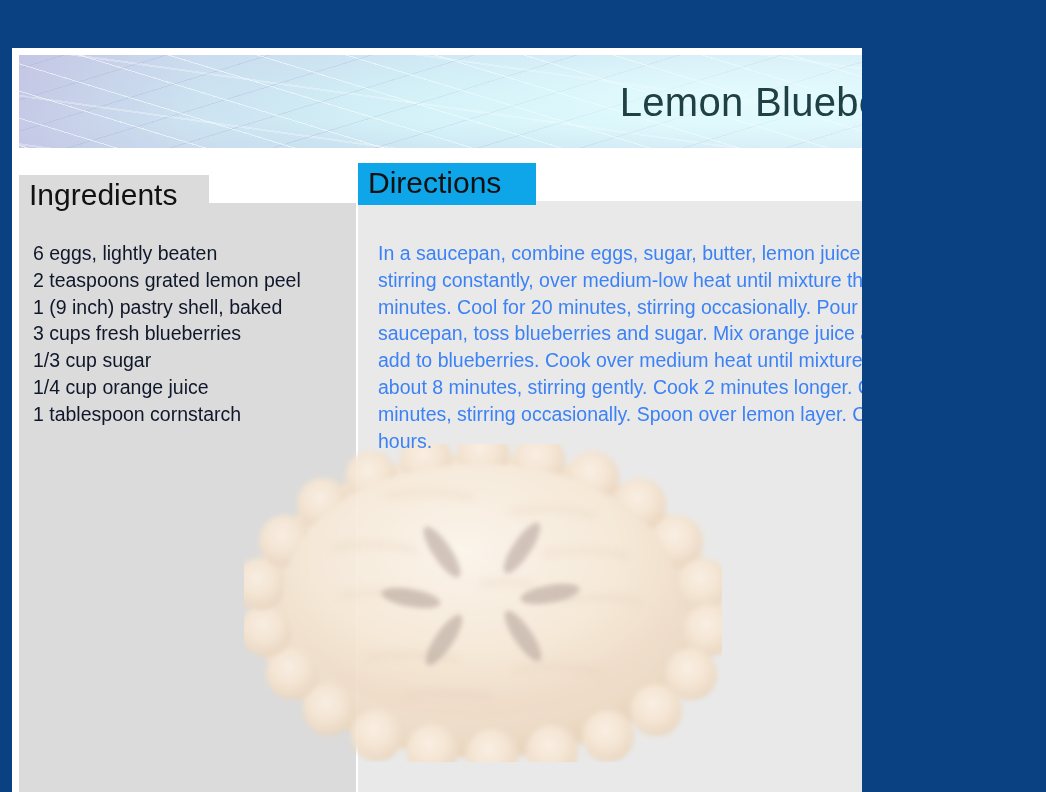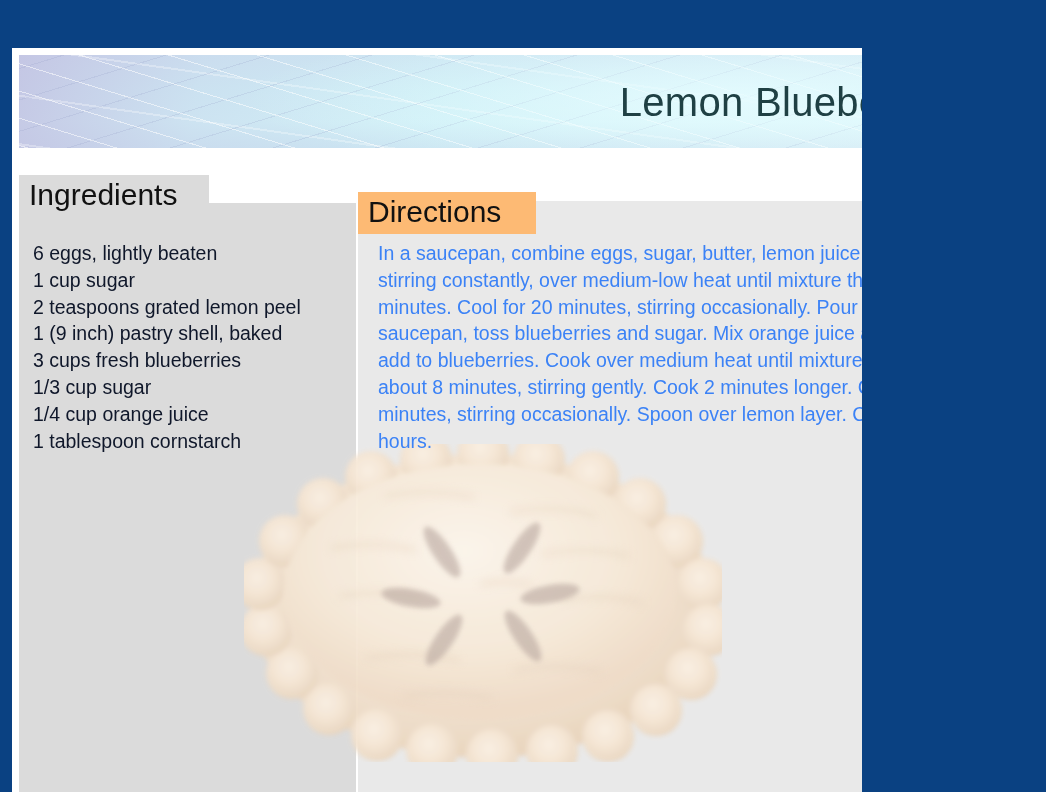"Directions" #tab-directions { background: #fdba74 -> #0ea5e9; top: 144px -> 115px }
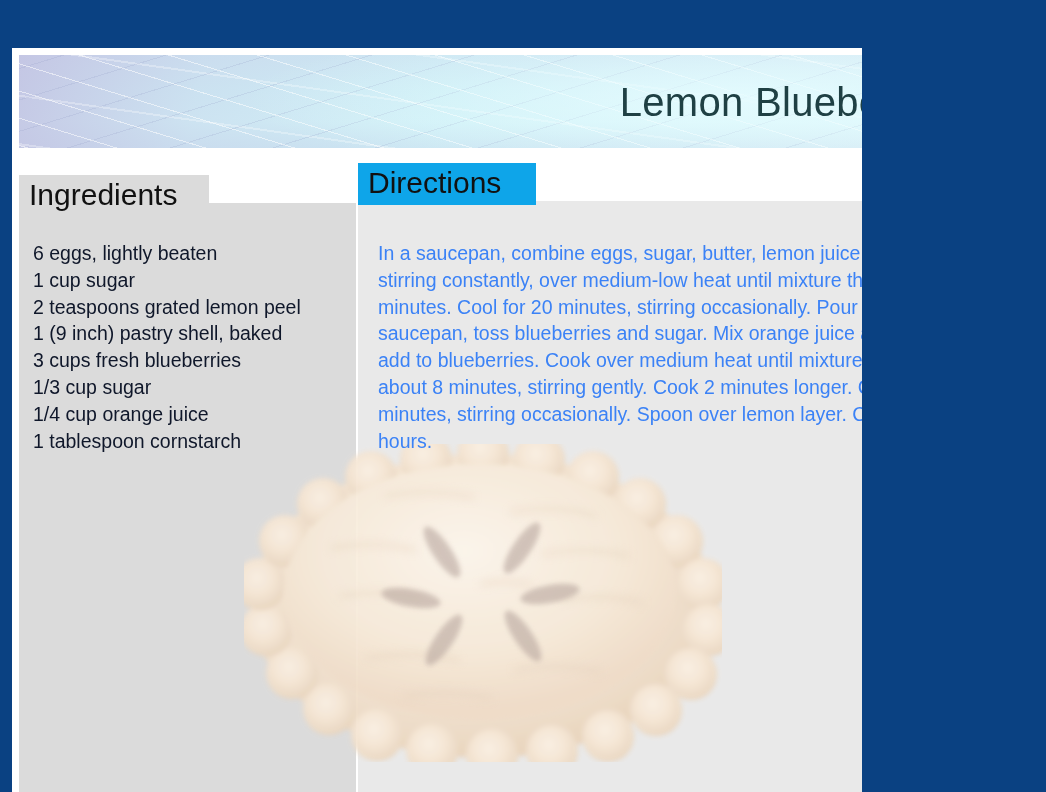"1 cup sugar" div.ing-item { html: <div>1 cup sugar</div> -> none }
